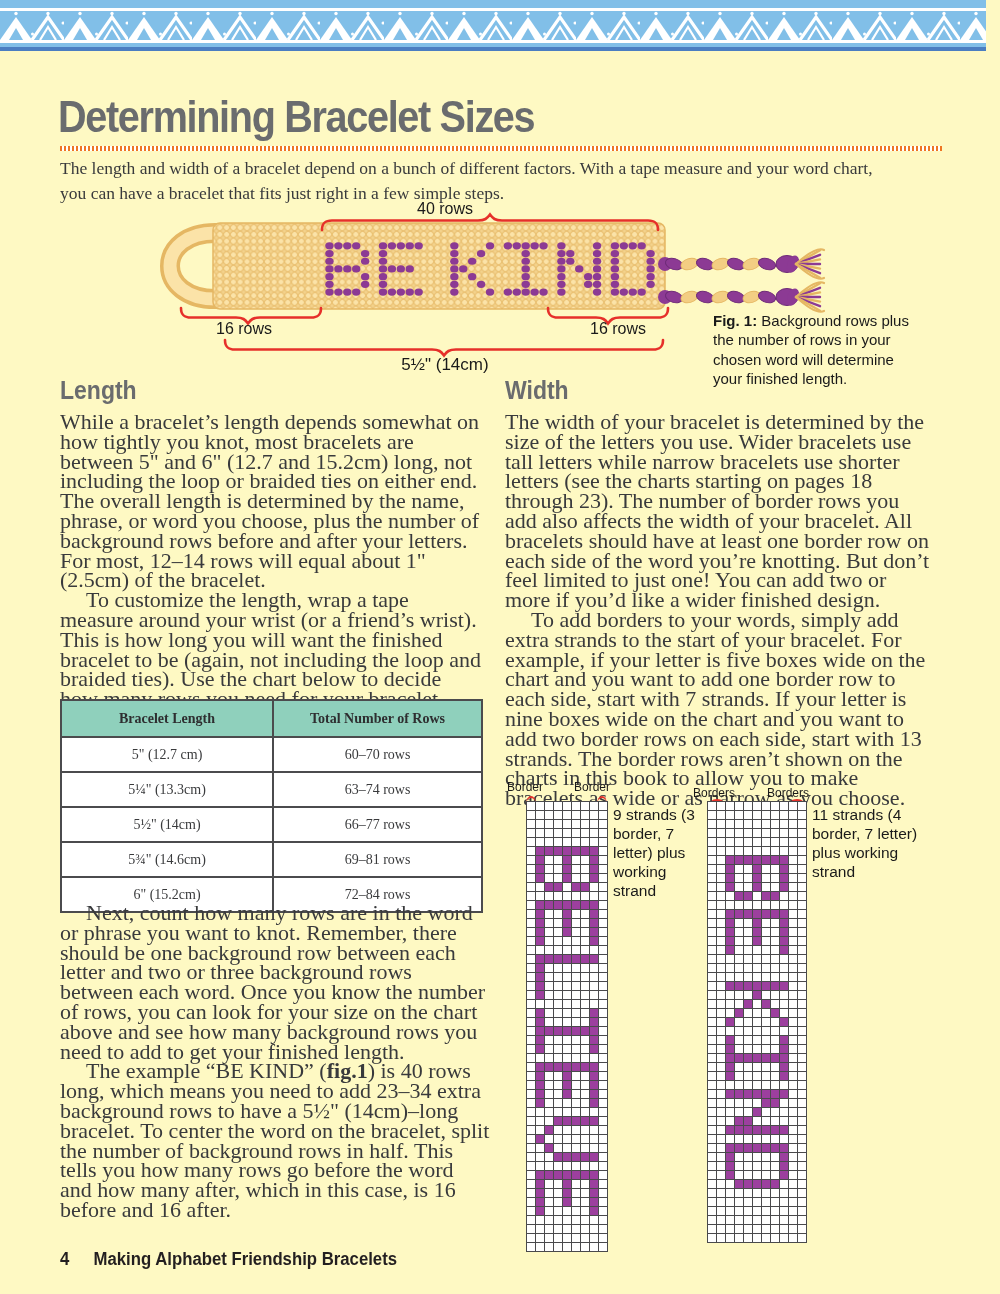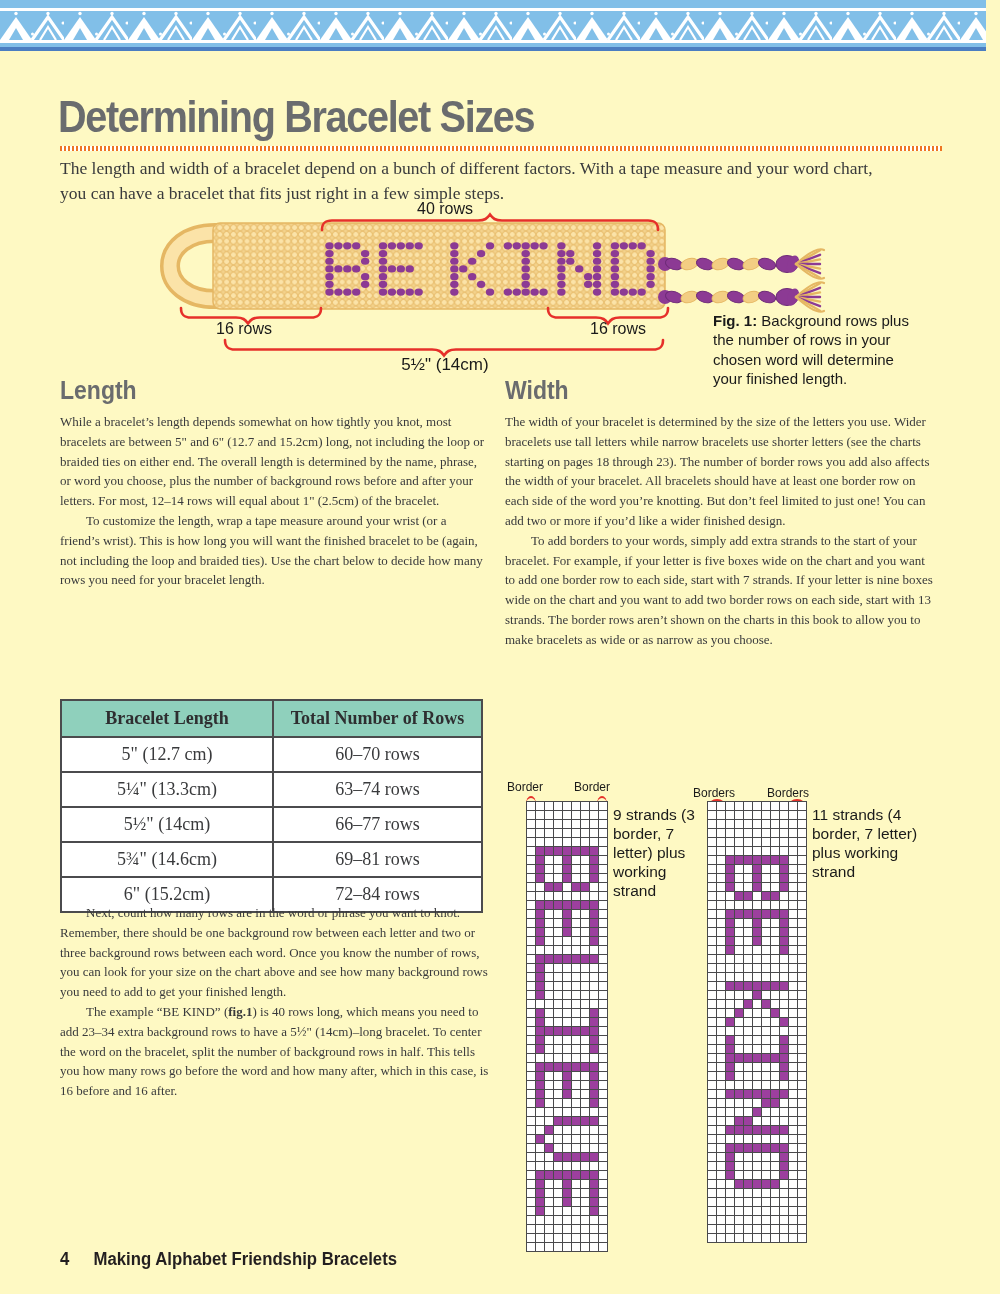"While a bracelet’s length depends" .body-copy { font-size: 13px -> 22px }
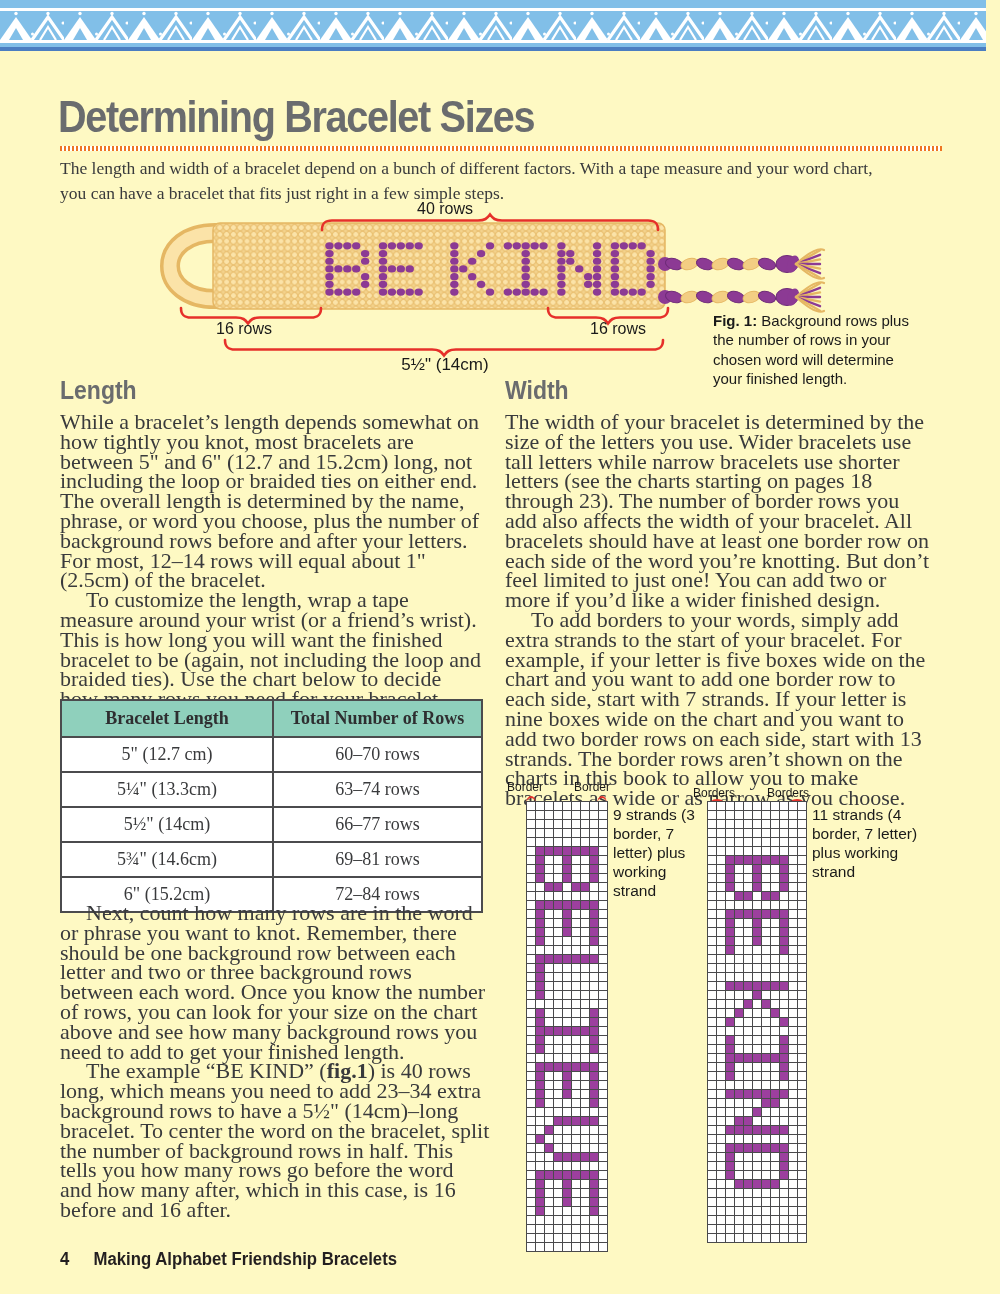"Bracelet Length" table.size-table { font-size: 18px -> 14px }
